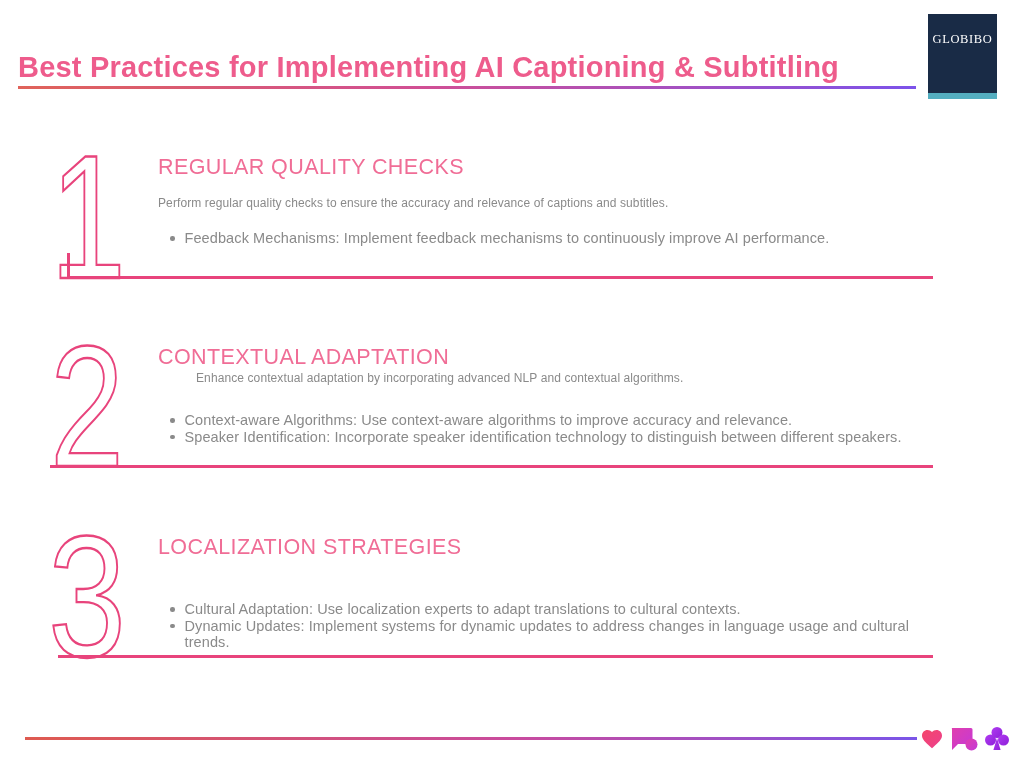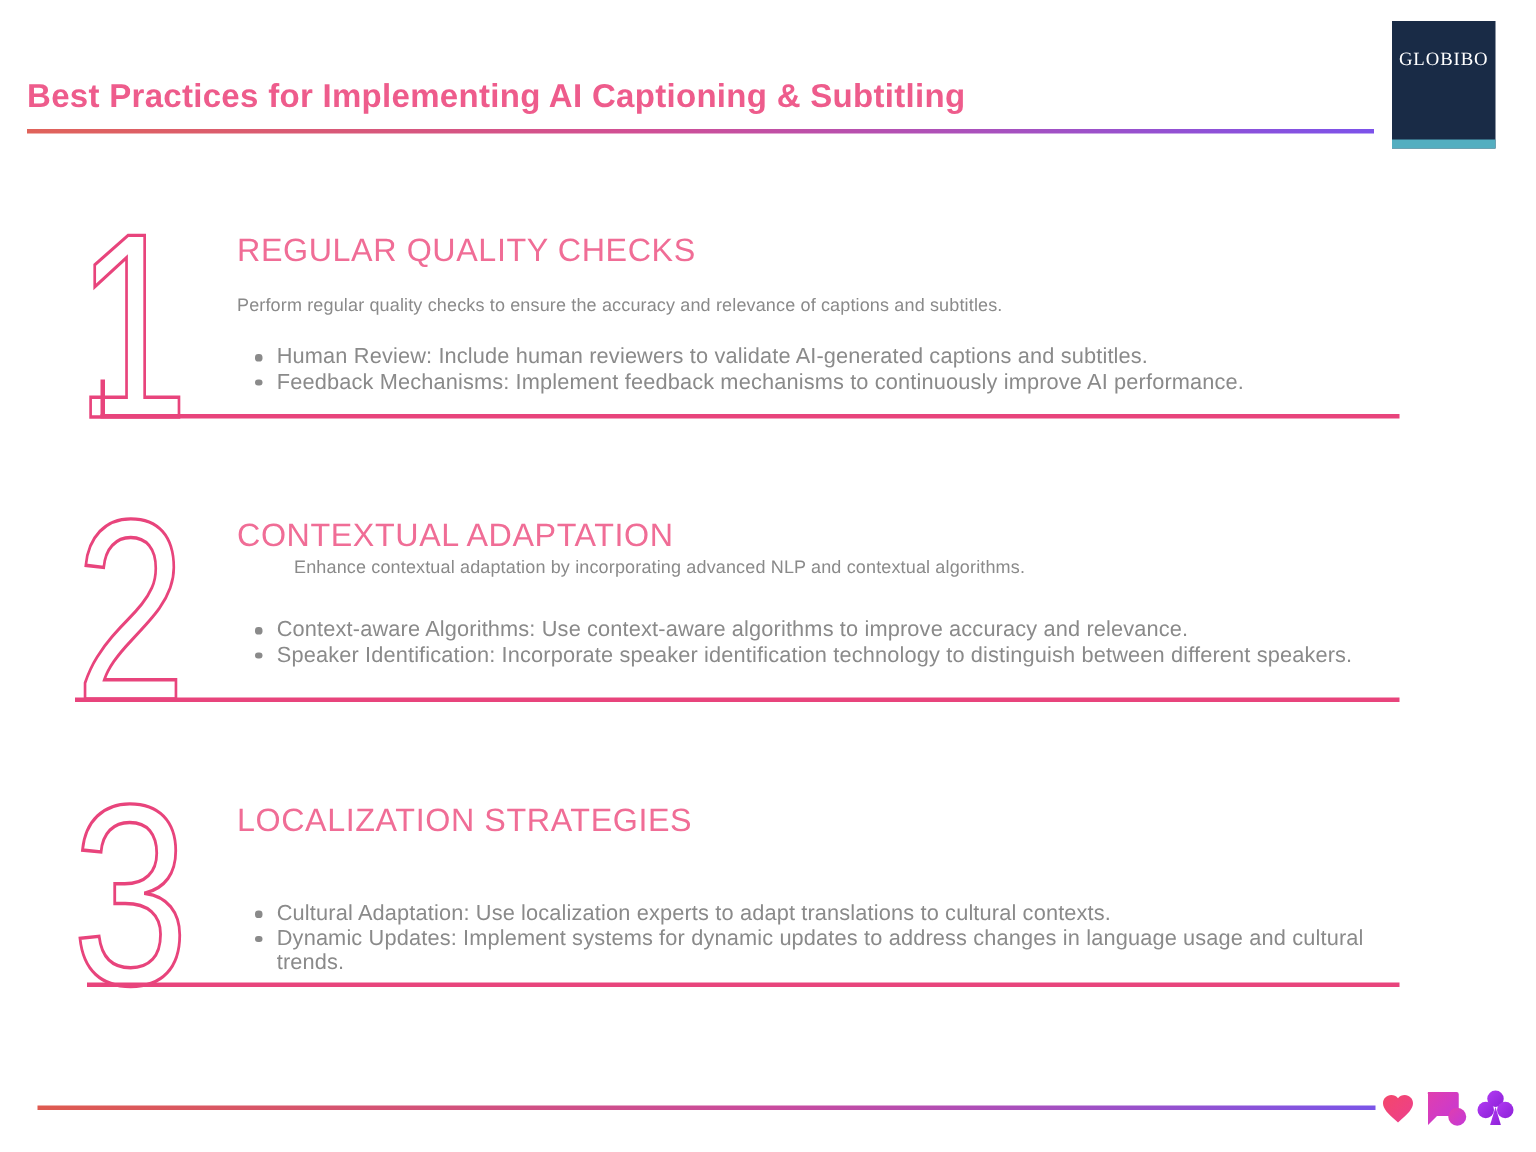"Best Practices for Implementing AI" .page-title { font-size: 22px -> 29px }
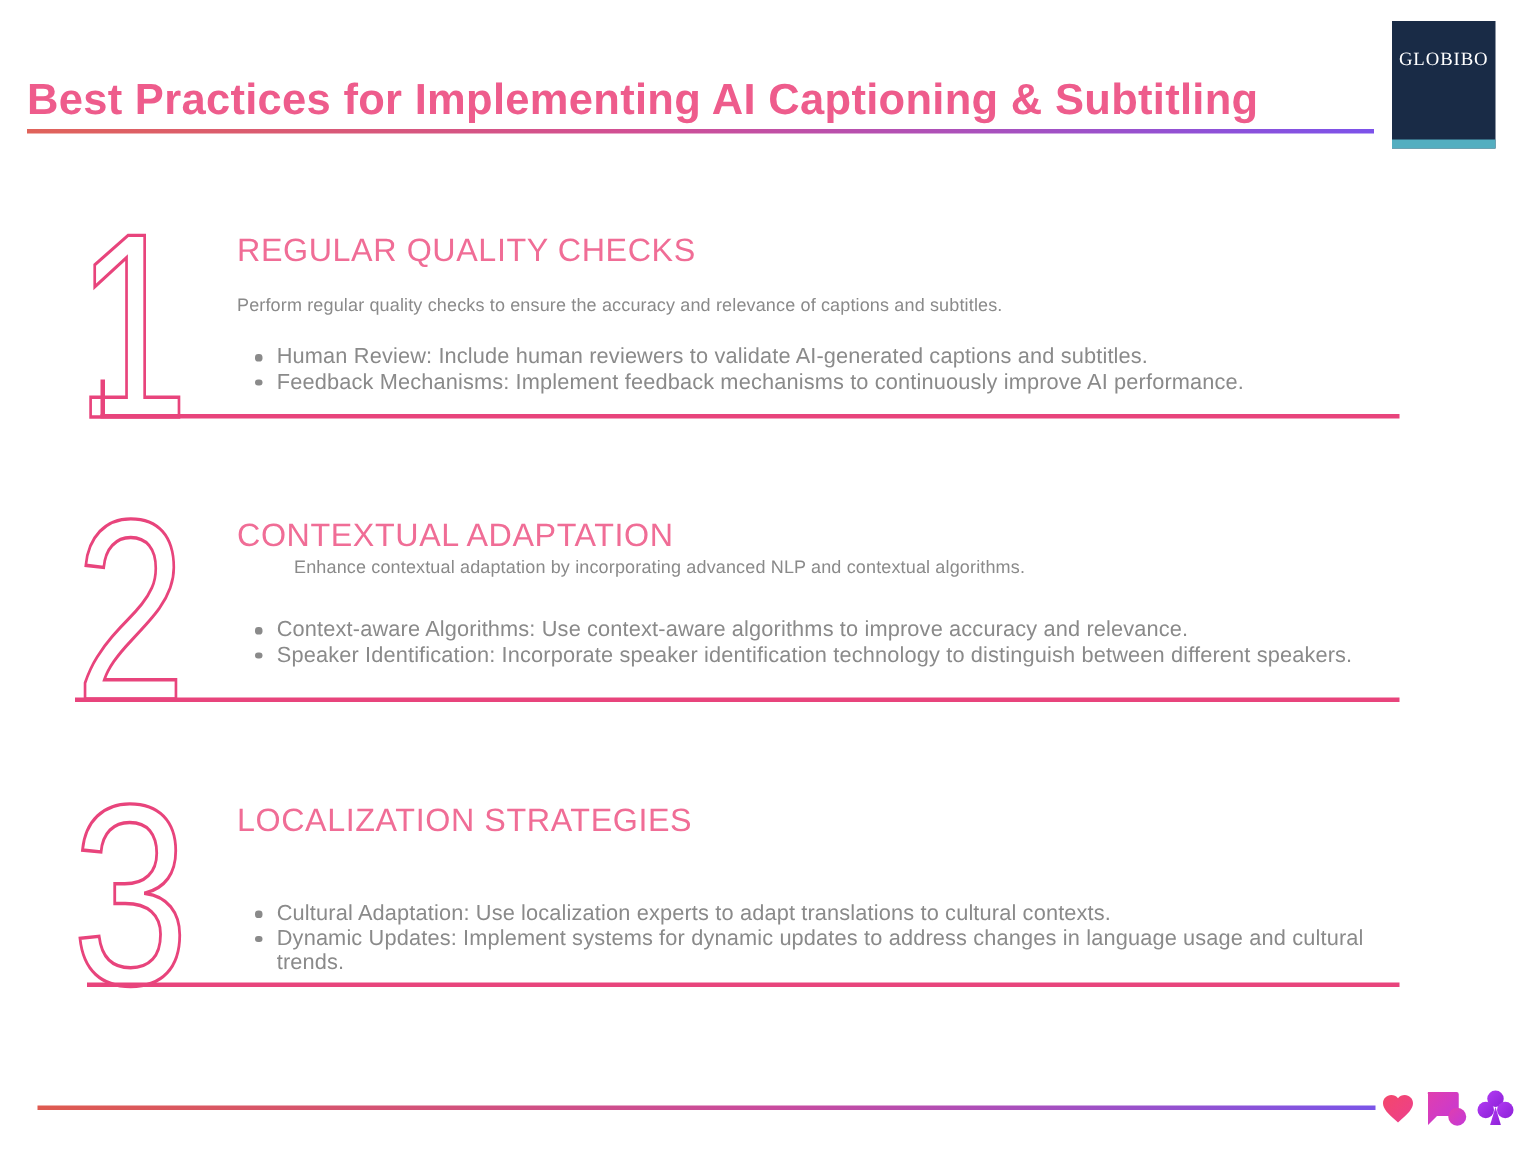"Human Review: Include human reviewers" div.bullet-row { html: <div> <span></span> <span>Human Review: Include human reviewers to validate AI-generated captions and subtitles.</span> </div> -> none }
